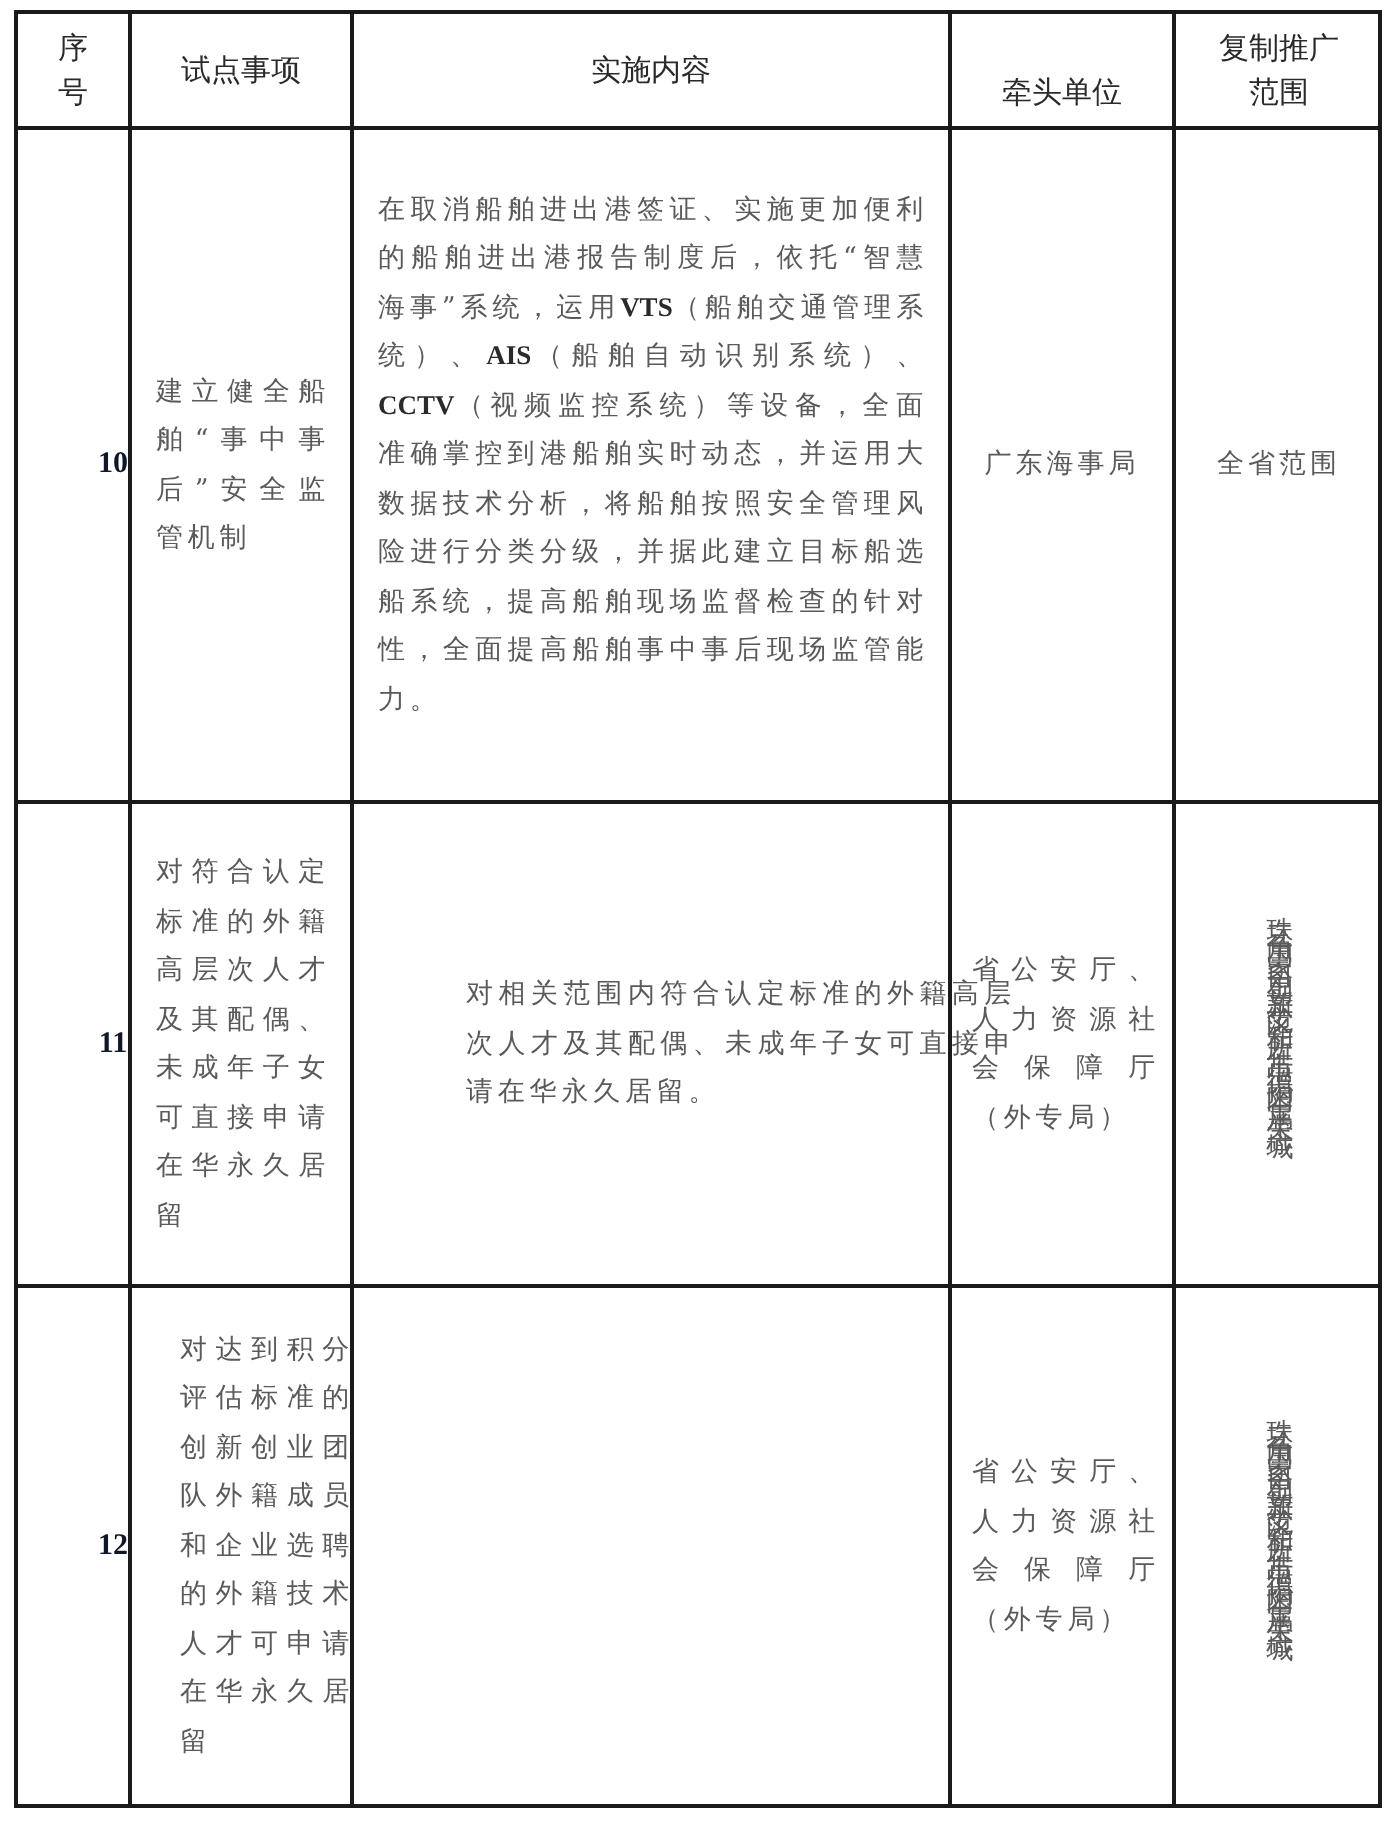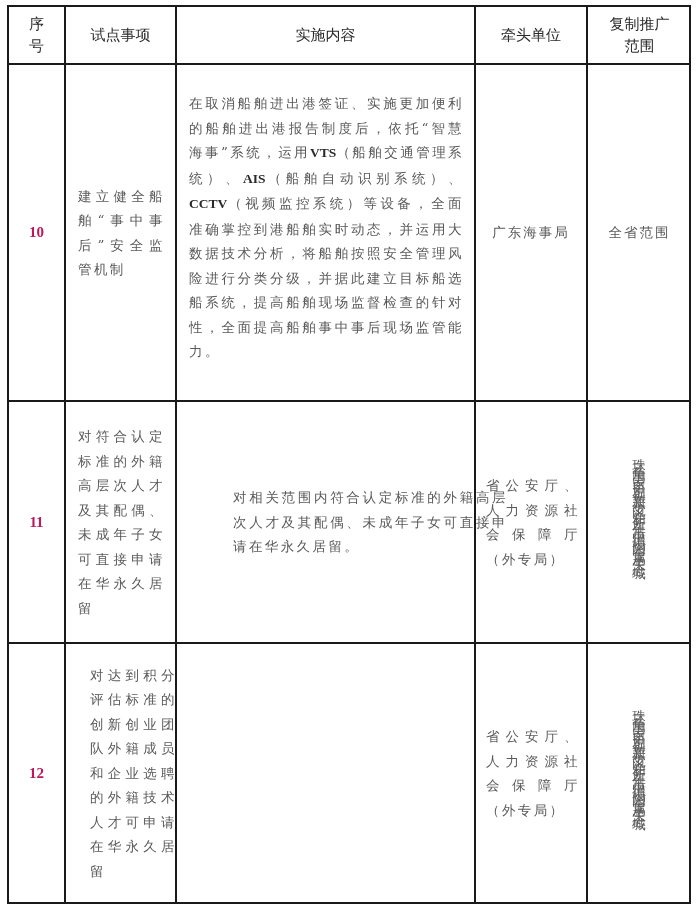"牵头单位" div.cell { top: 0 -> 11px }
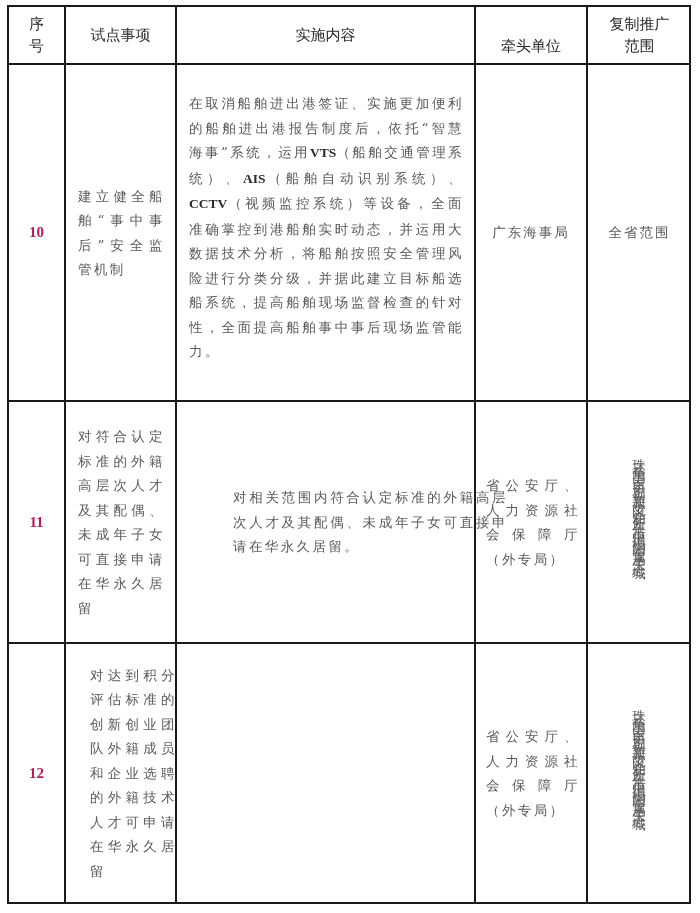"10" .num { color: #be185d -> #0f172a; margin-left: none -> 20px }
